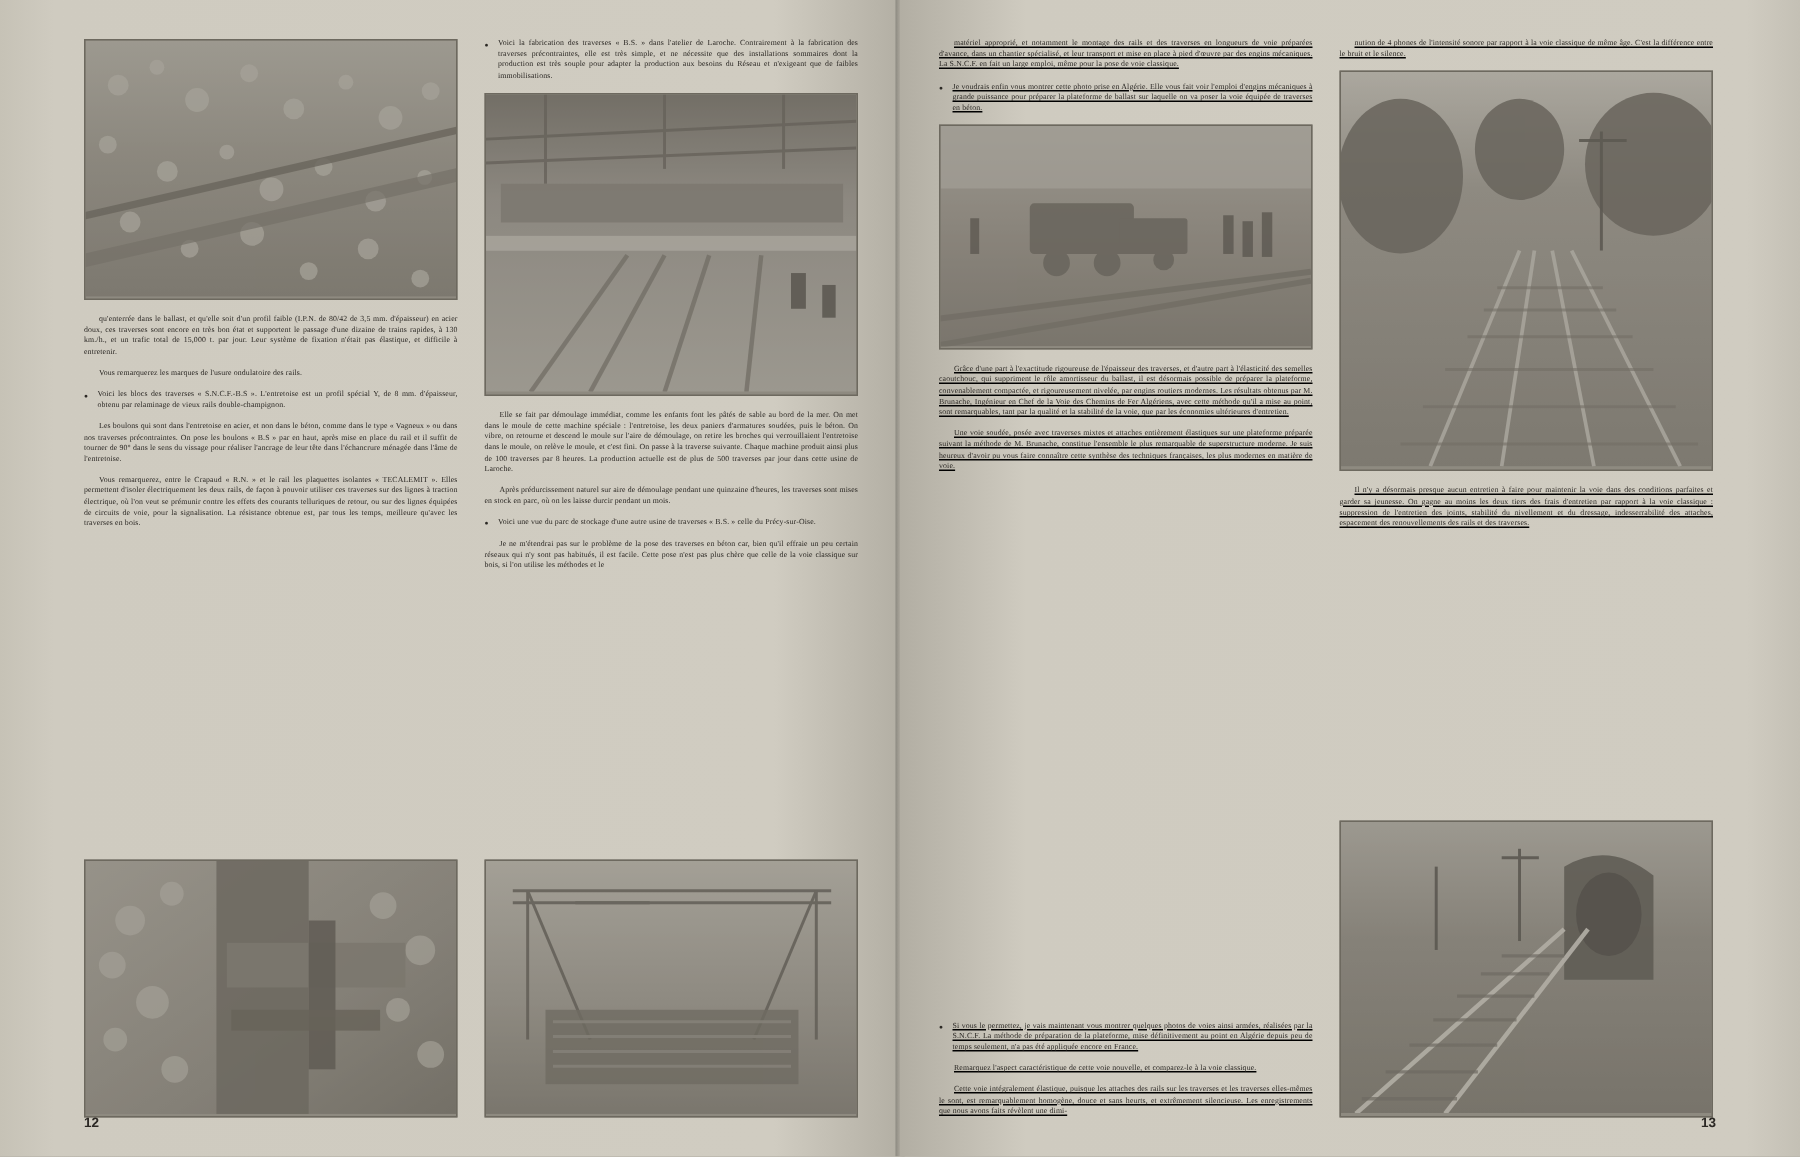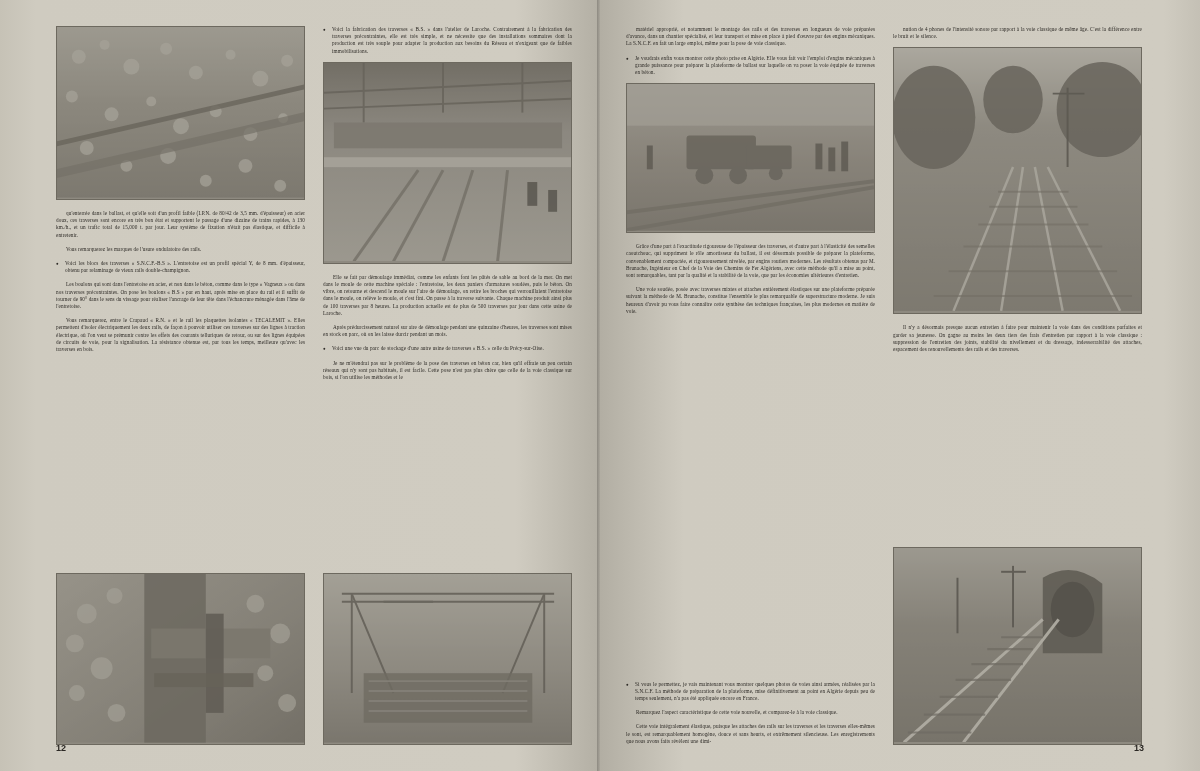"13" .page.right { text-decoration: none -> underline }
